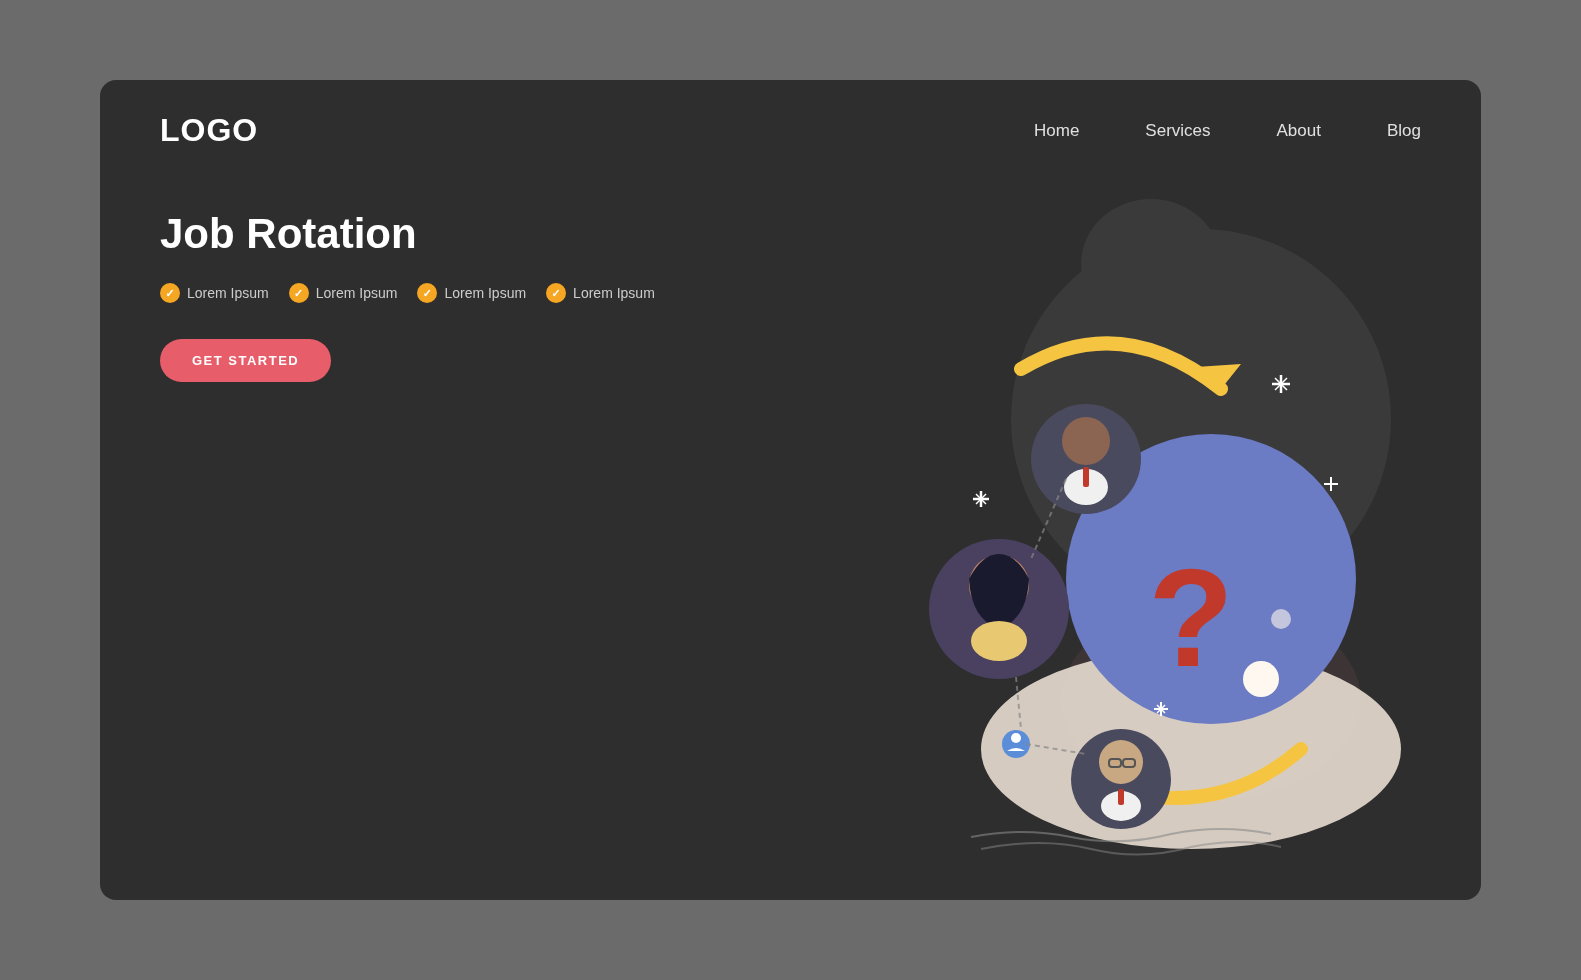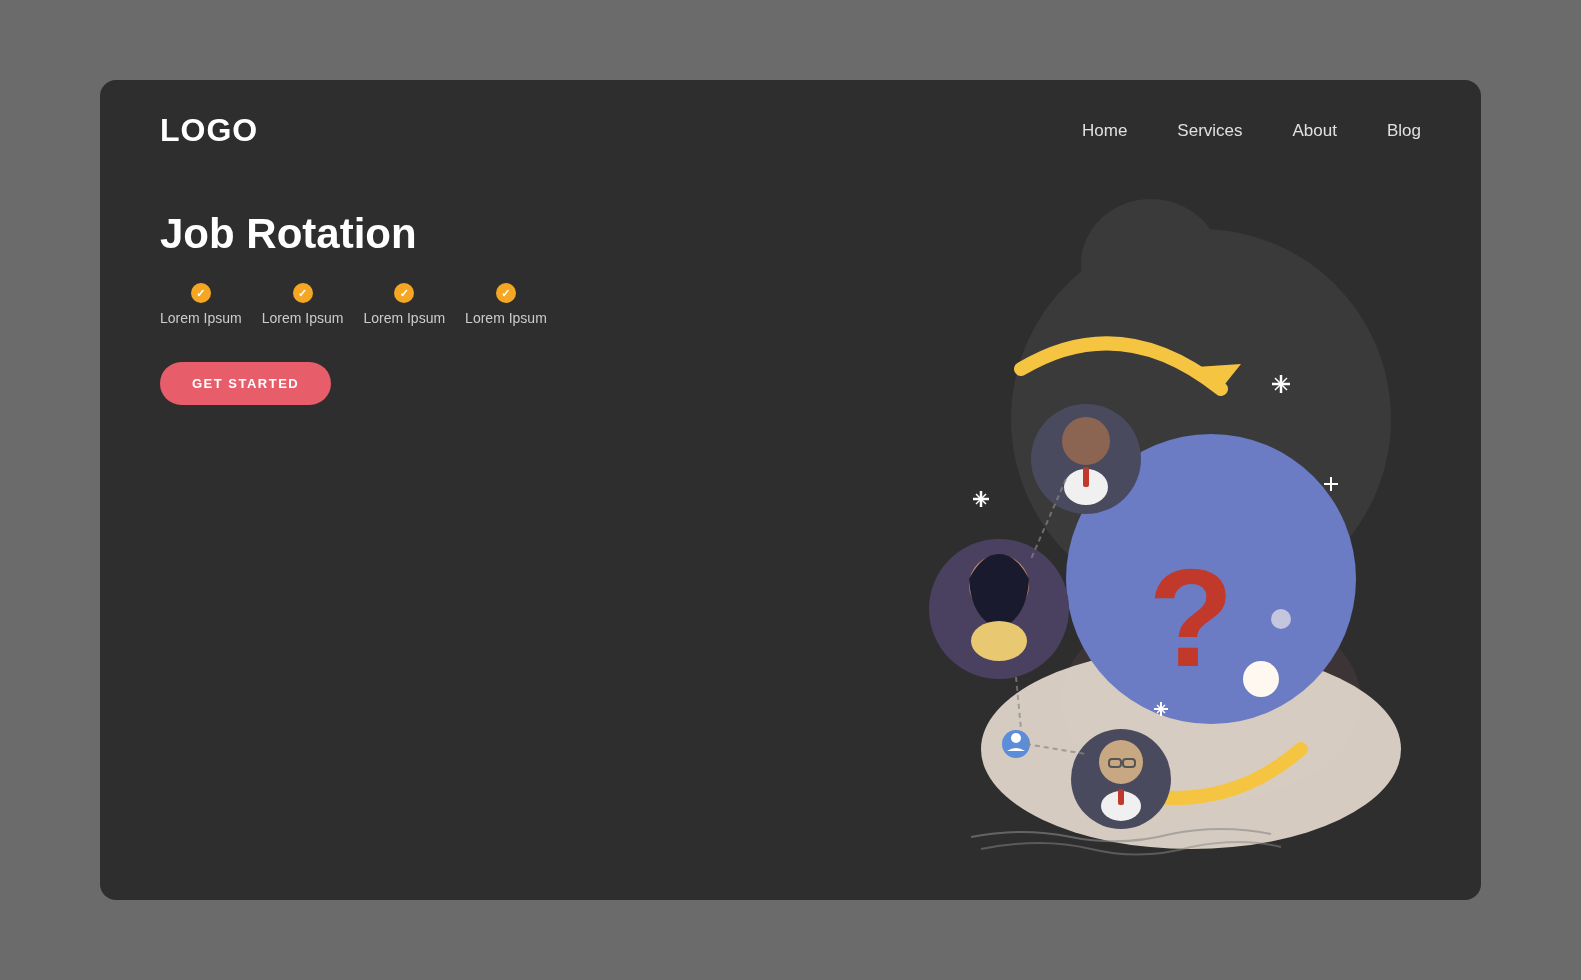"Home" .nav { gap: 50px -> 66px }
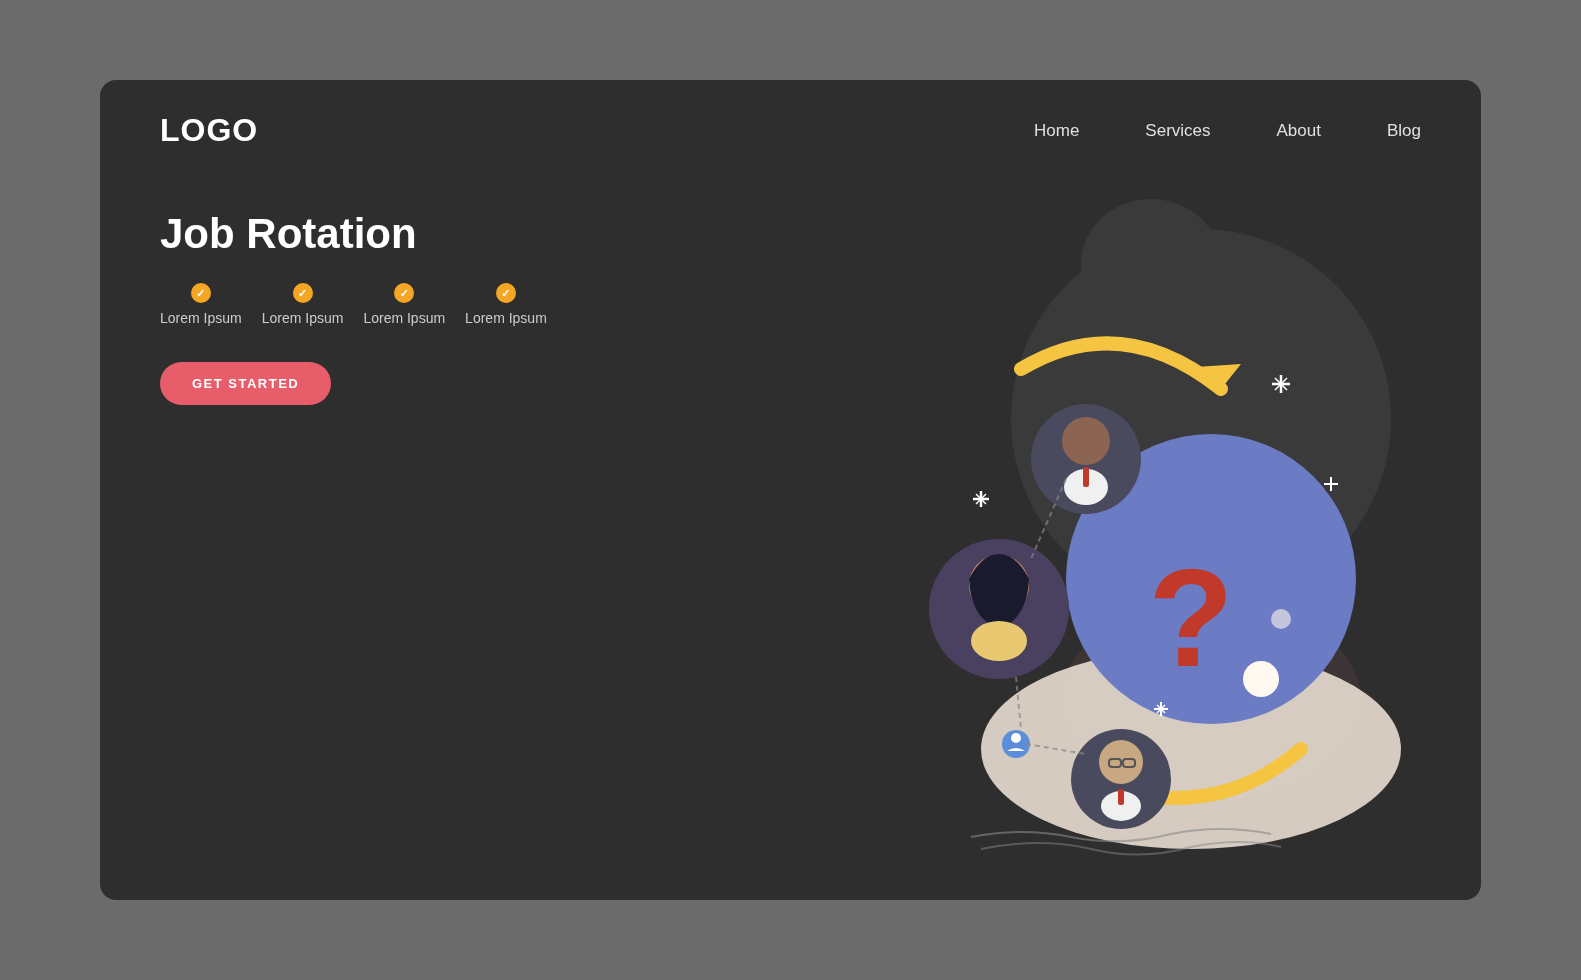"Lorem Ipsum" .check-item { flex-direction: column -> none }
